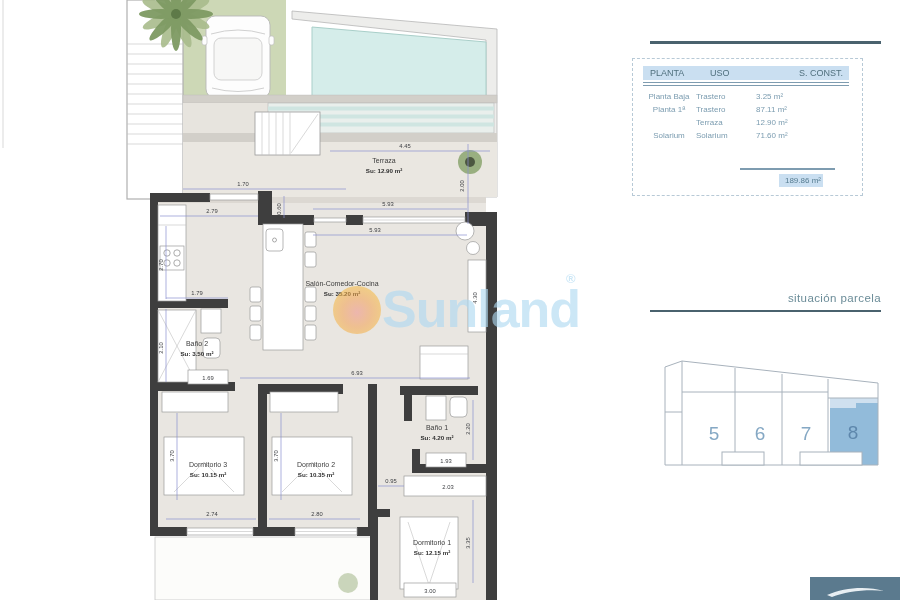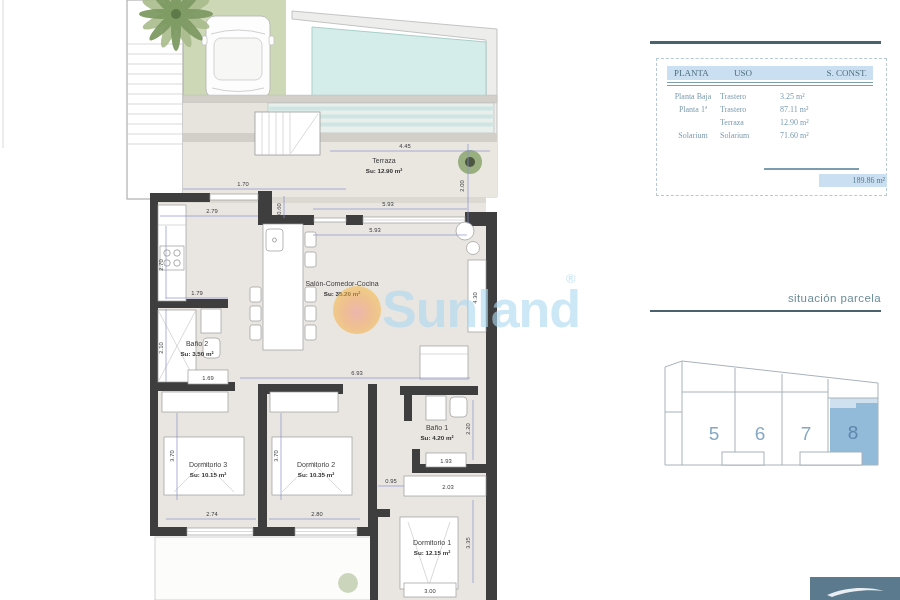"PLANTA" .tbl-box { font-family: Liberation Serif, serif -> none; left: 656px -> 632px }
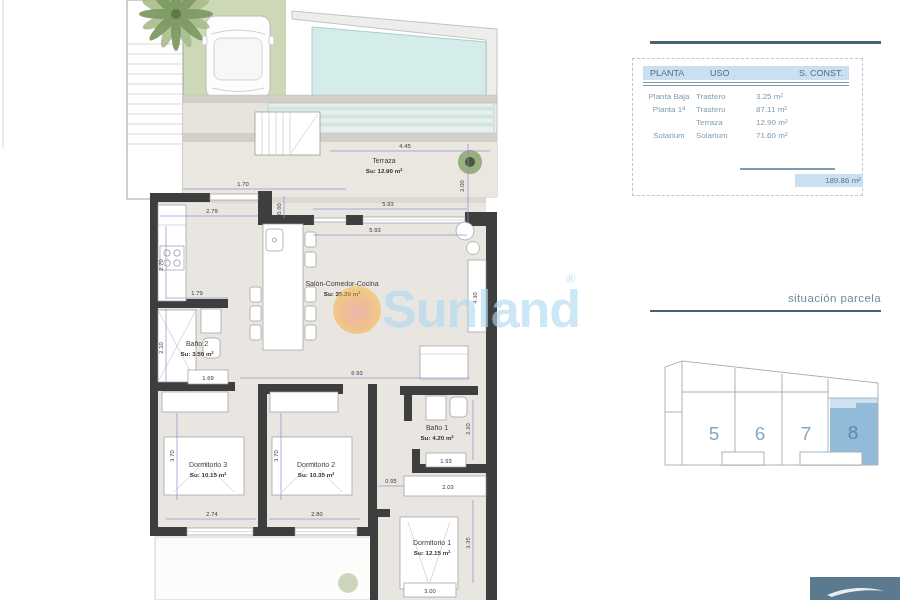"189.86 m²" .tot-band { margin-left: 16px -> none; width: 68px -> 44px }
